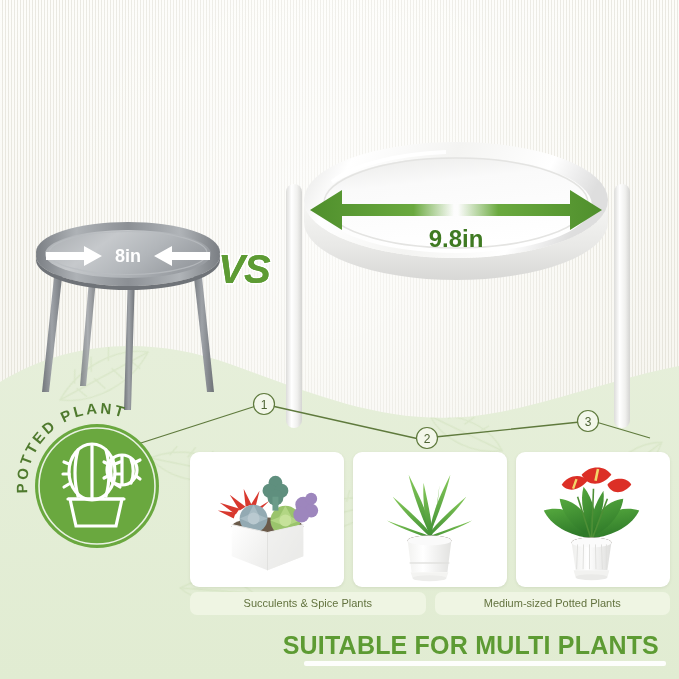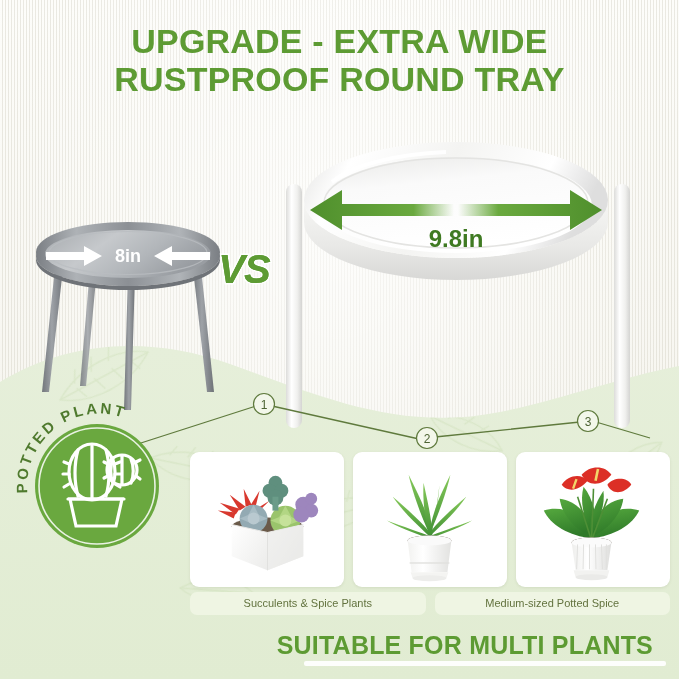"UPGRADE - EXTRA WIDE" div.title { html: <div> <span>UPGRADE - EXTRA WIDE</span> <span>RUSTPROOF ROUND TRAY</span> </div> -> none }
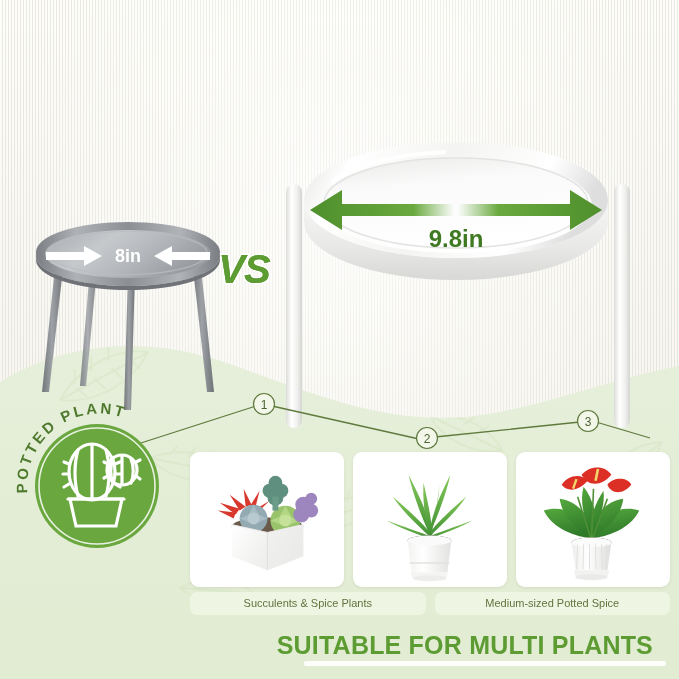"Medium-sized Potted Spice" div.cap { text: Spice -> Plants }
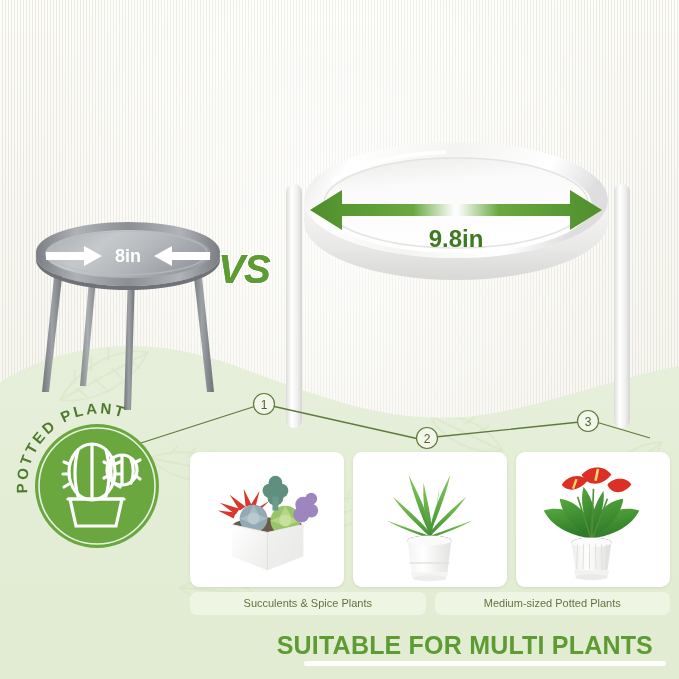"SUITABLE FOR MULTI PLANTS" .bottom-head { padding-right: 26px -> 20px }
